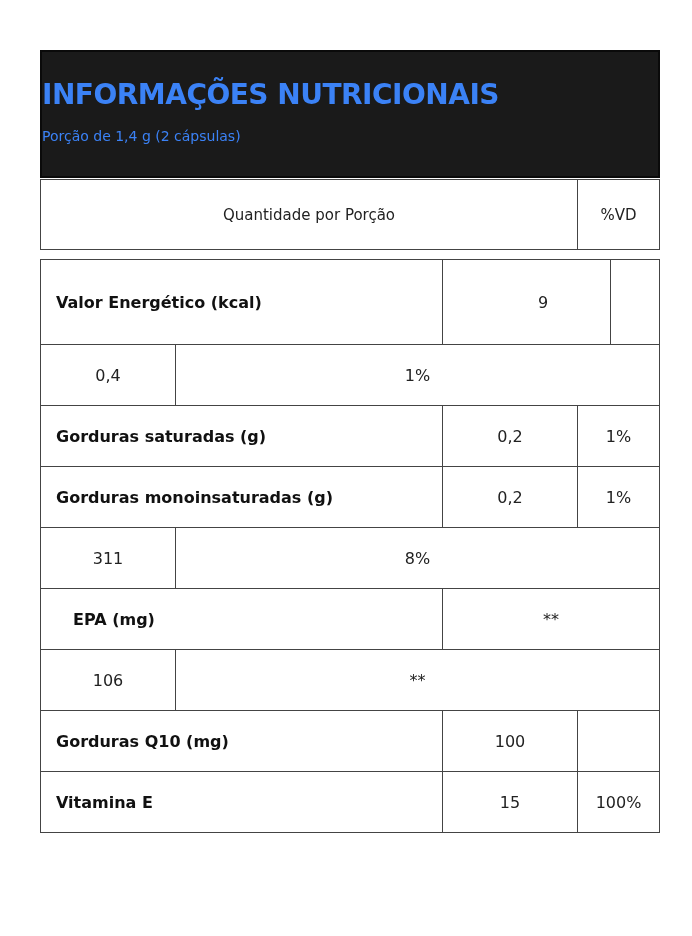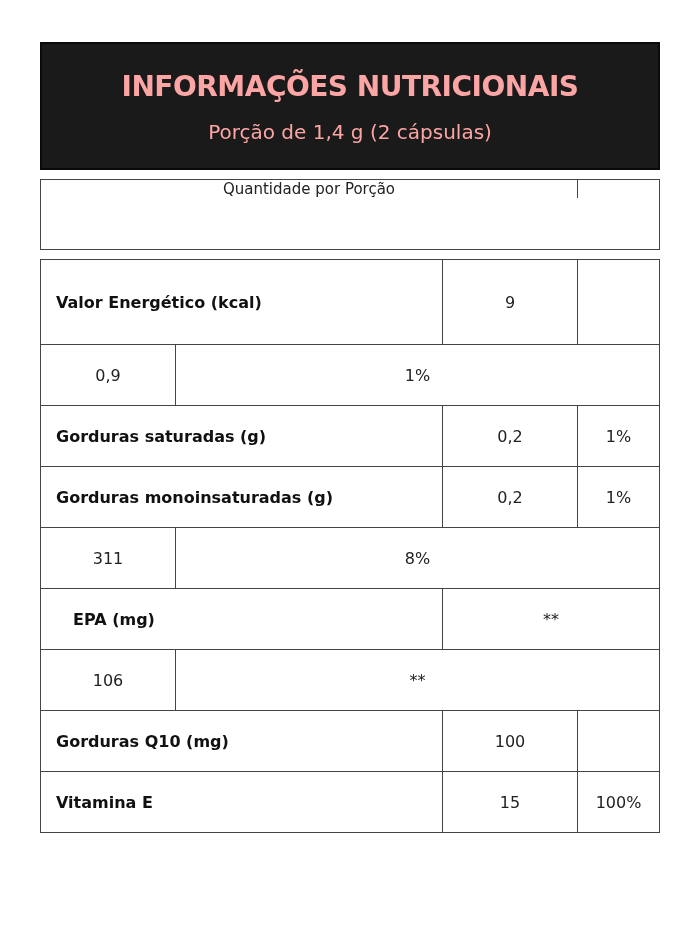"INFORMAÇÕES NUTRICIONAIS" .title-box { color: #fca5a5 -> #3b82f6; text-align: center -> none; top: 42px -> 50px }
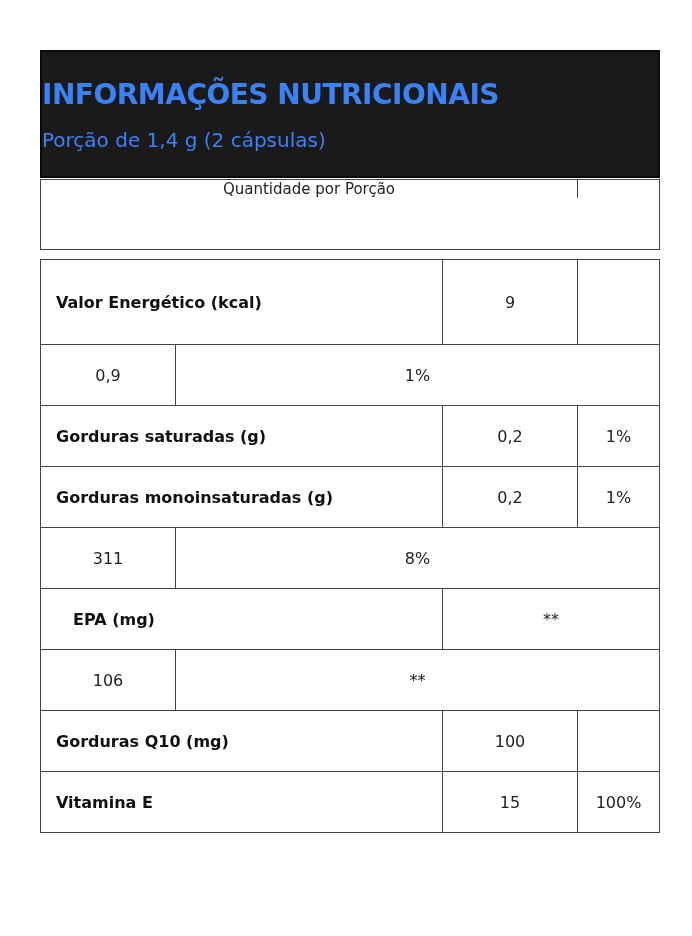"Porção de 1,4 g (2" .title-sub { font-size: 20px -> 14px }
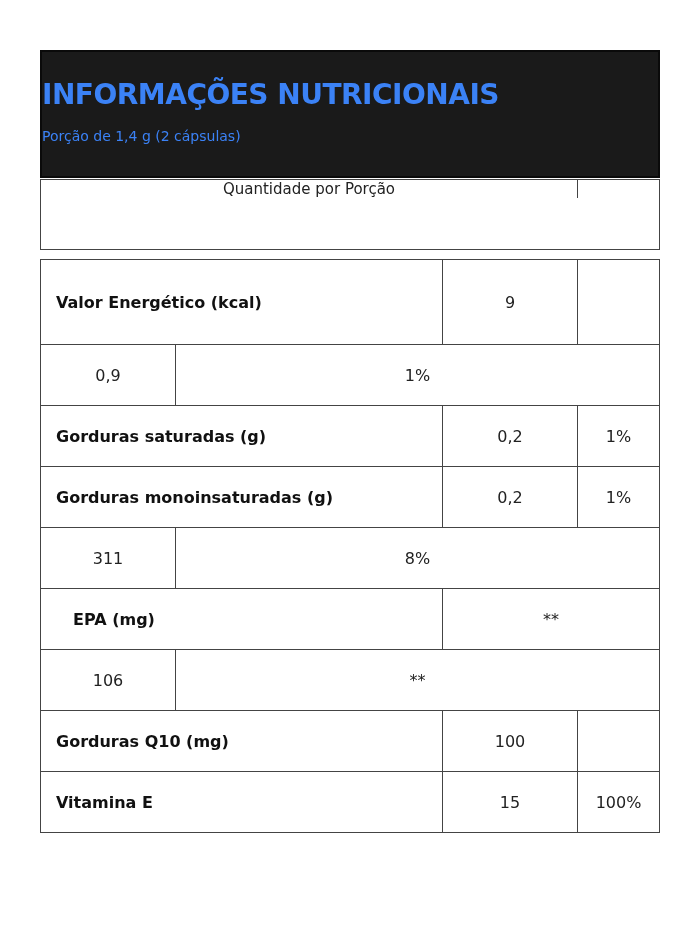"Quantidade por Porção" .header-table { flex-direction: column -> none }
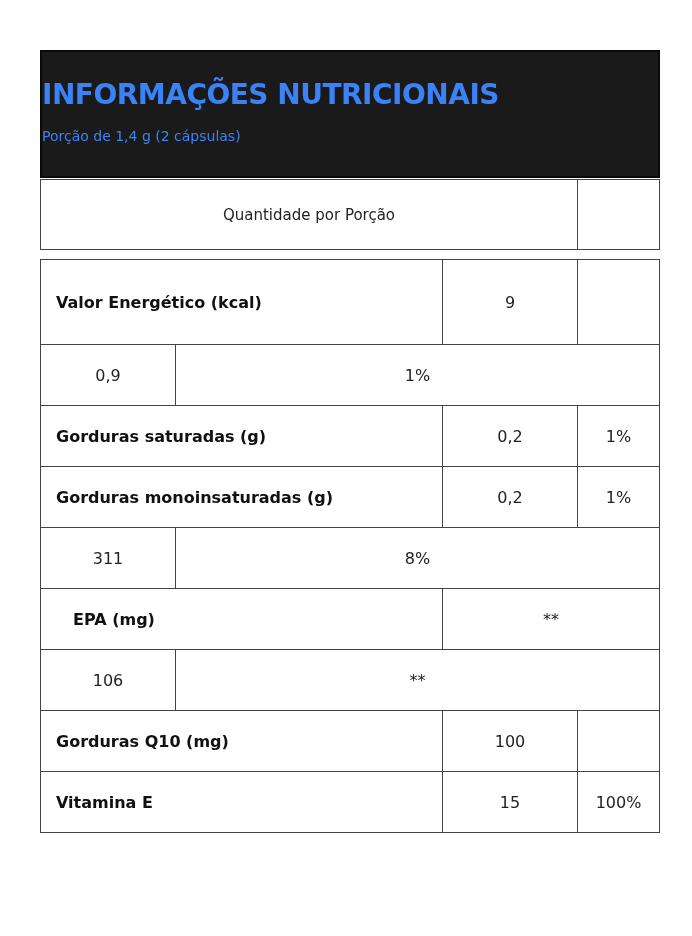"%VD" div.h-right { html: none -> <div>%VD</div> }
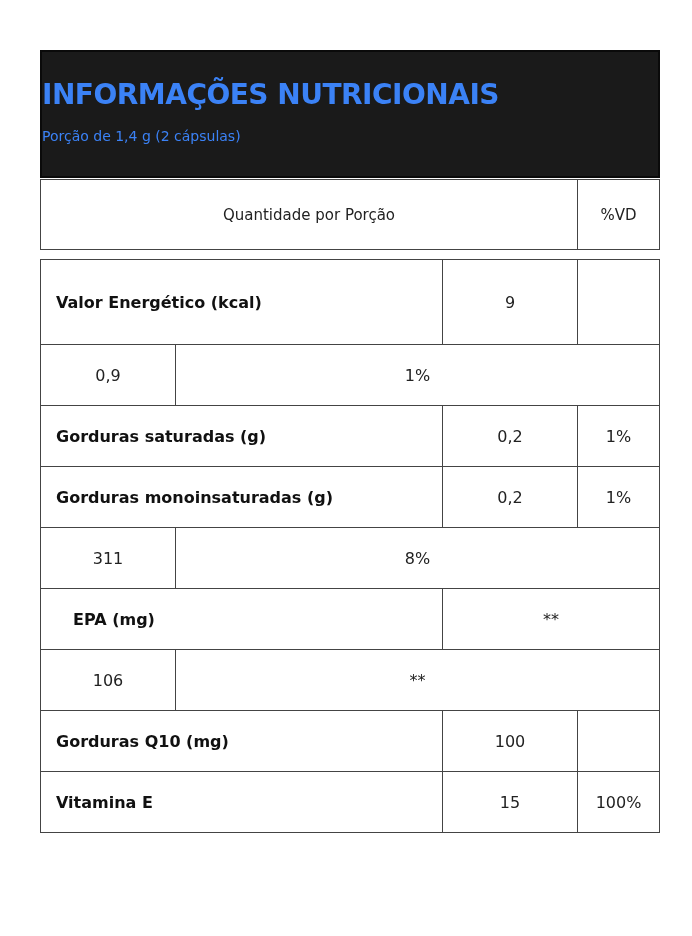"Valor Energético (kcal)" .n-row:first-child { gap: none -> 33px }
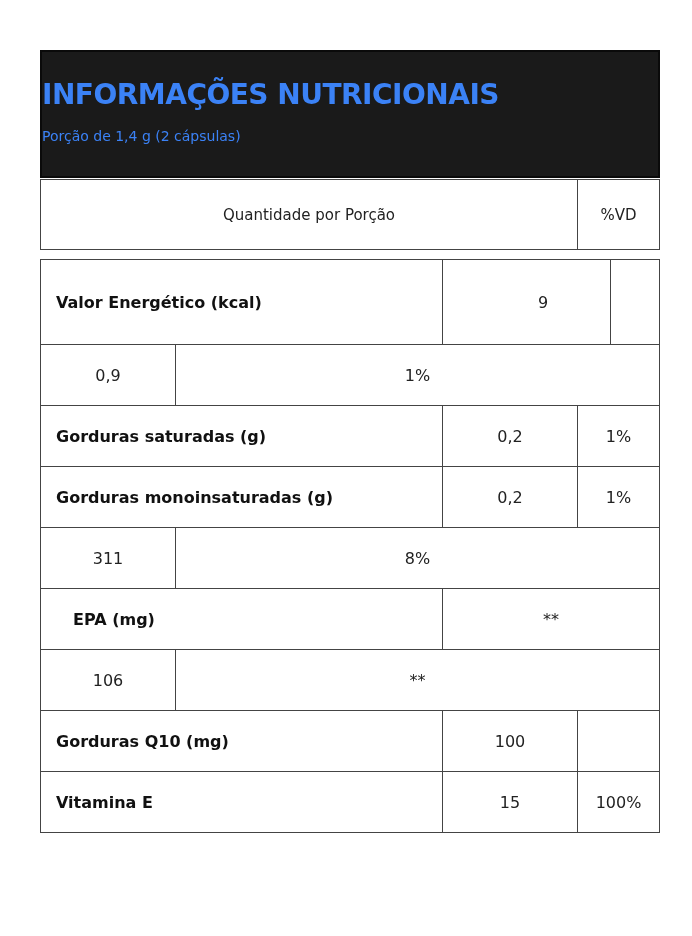"0,9" div.n-qty { text: 0,9 -> 0,4 }
